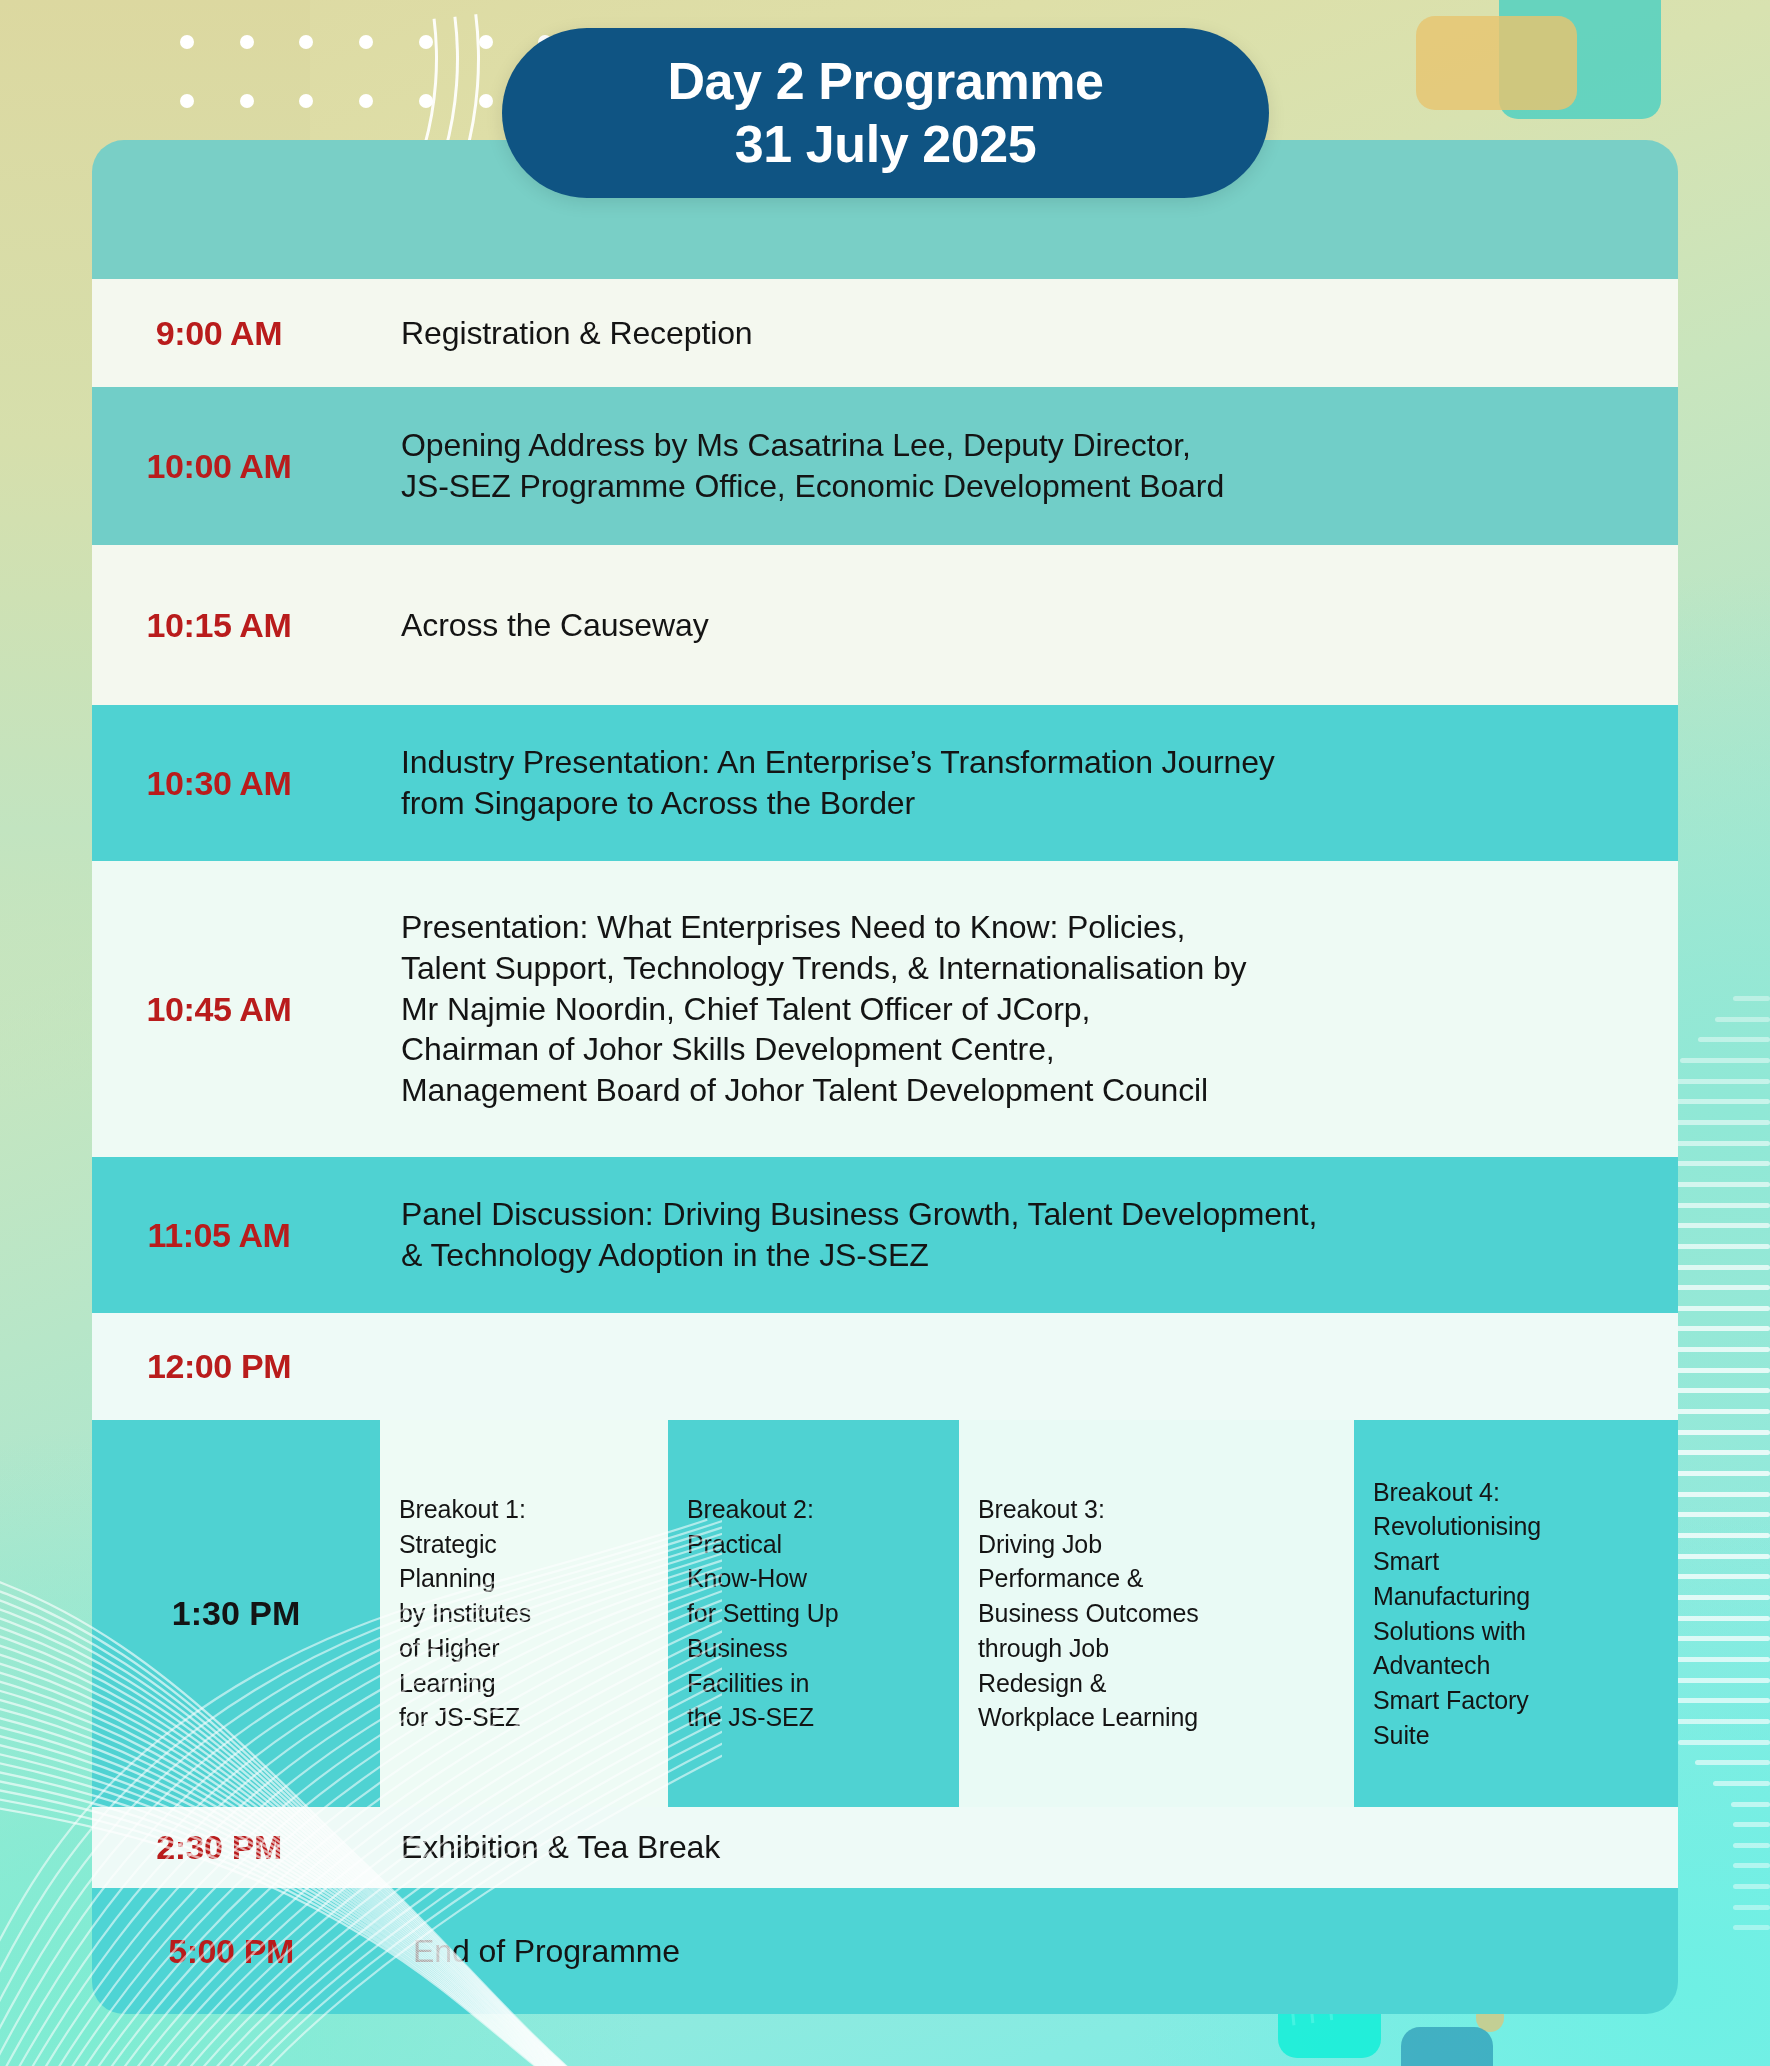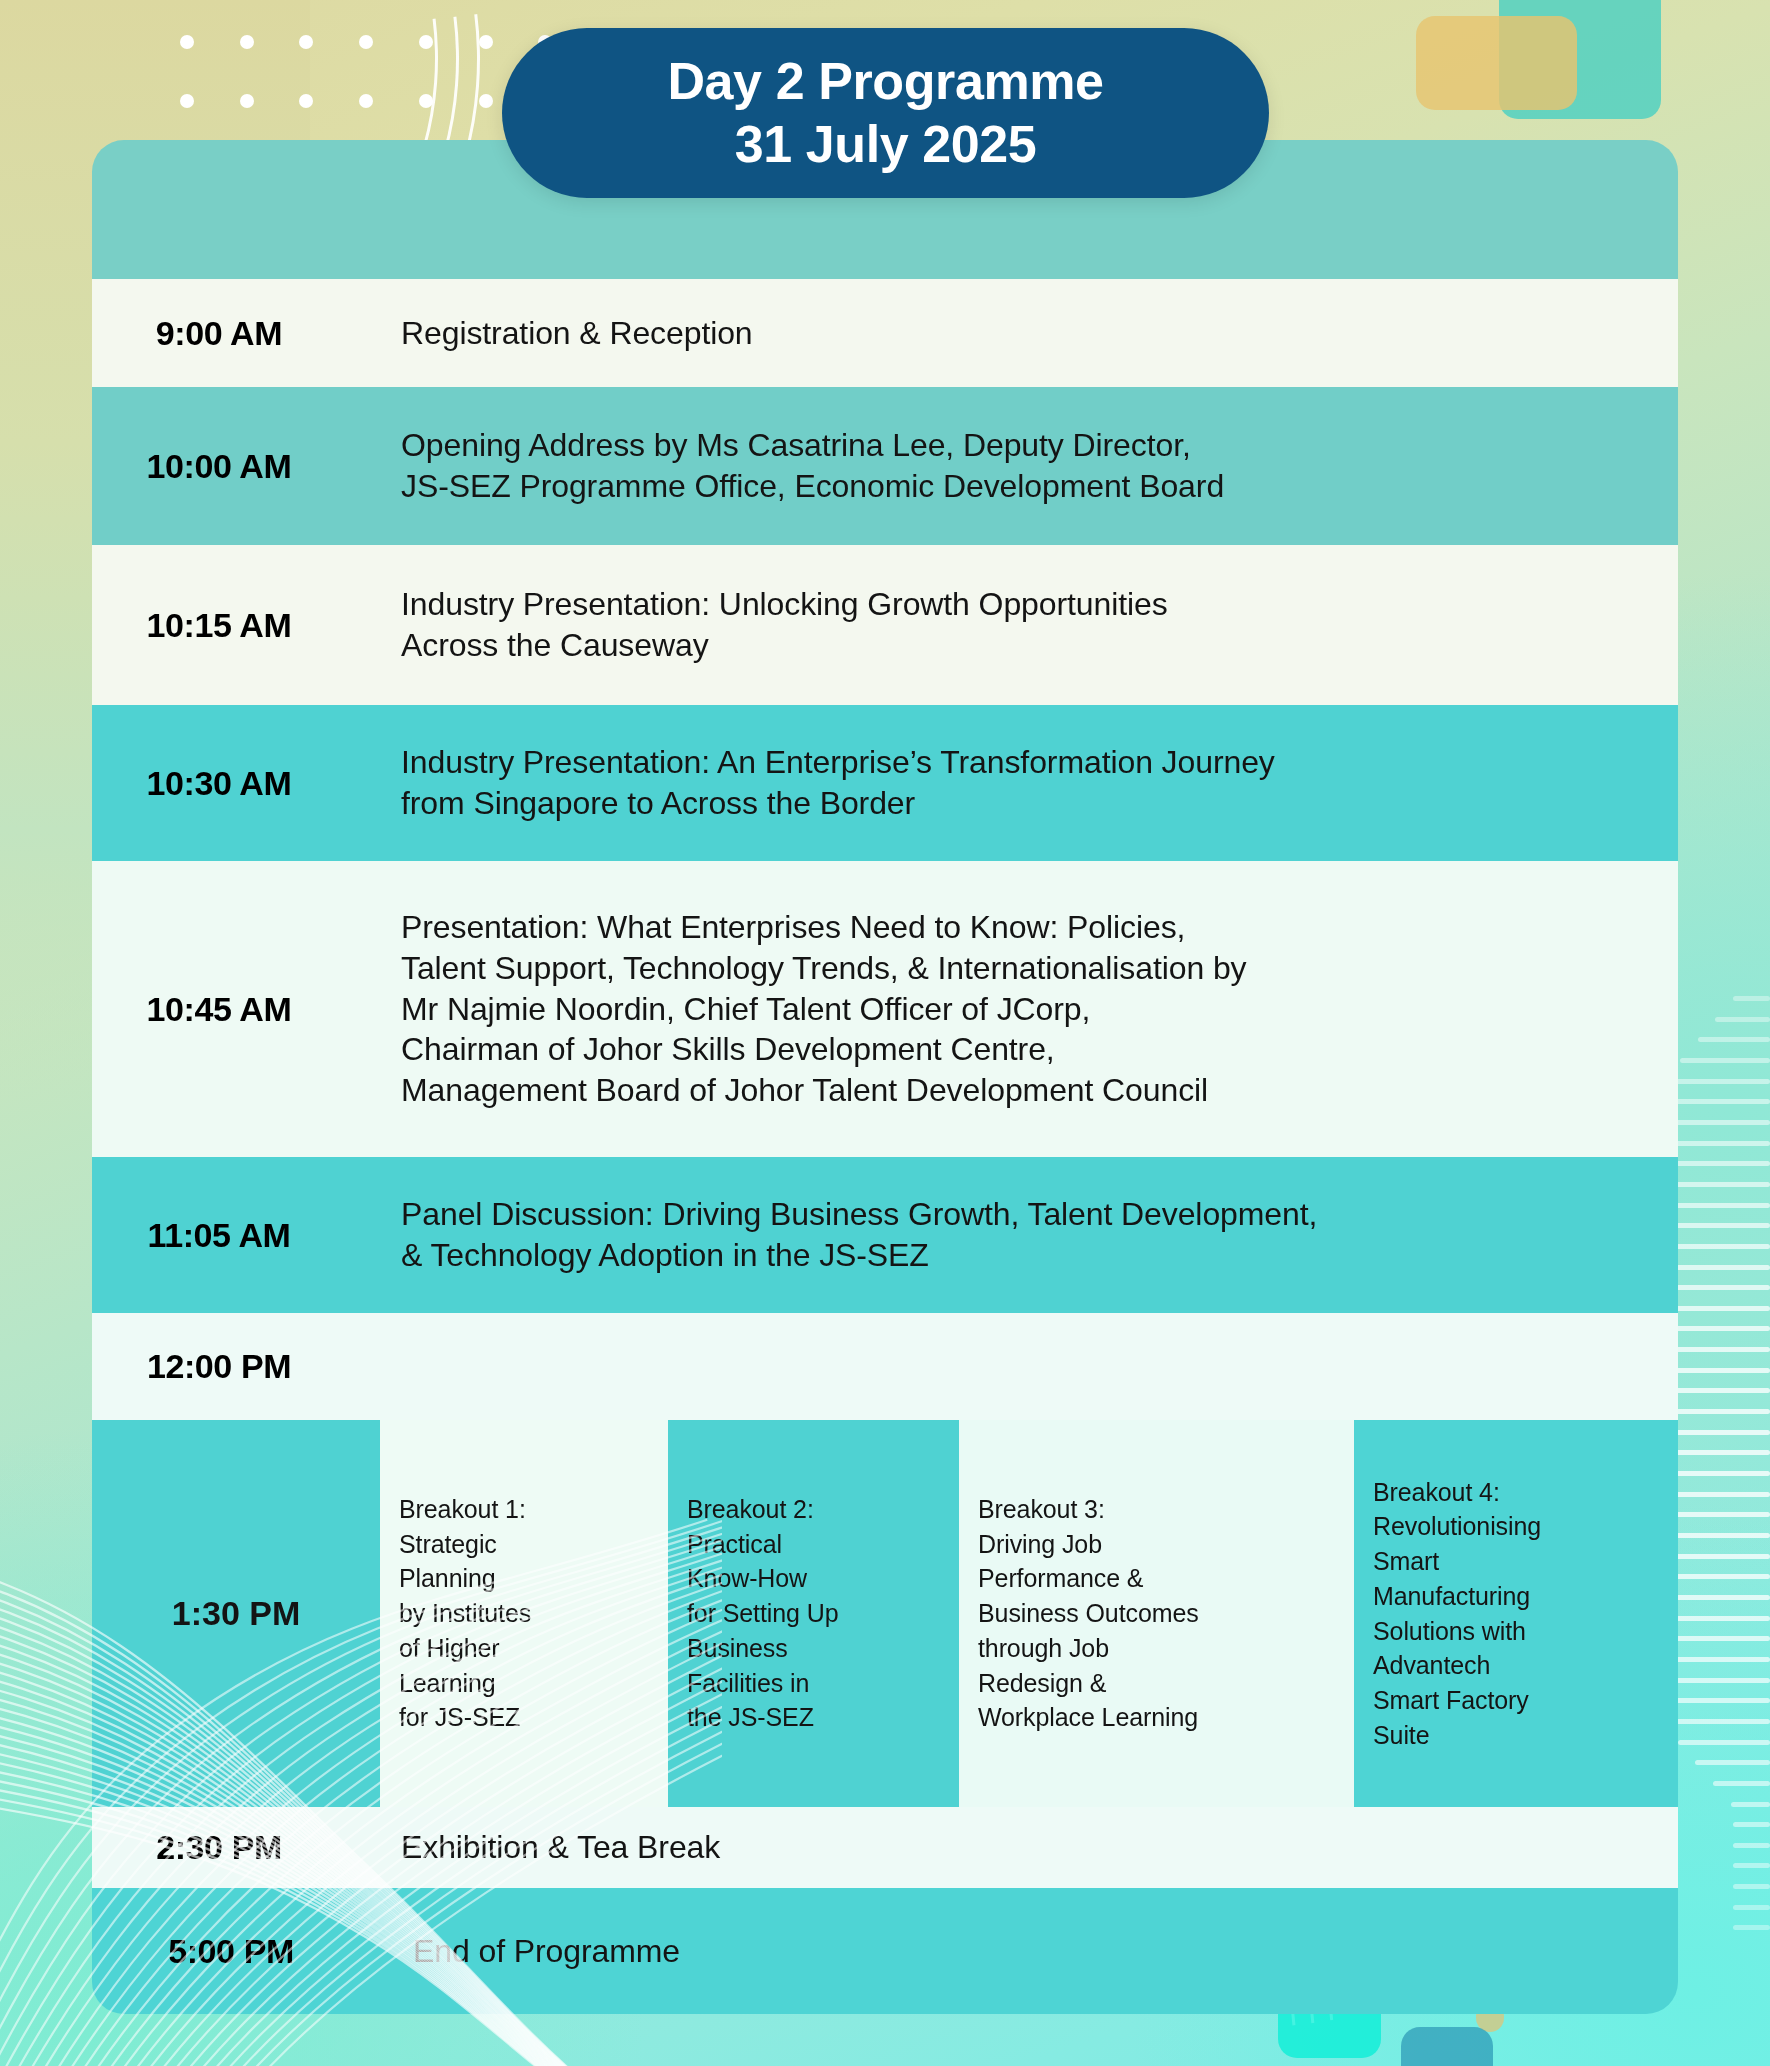"9:00 AM" .cell-time { color: #000000 -> #b91c1c }
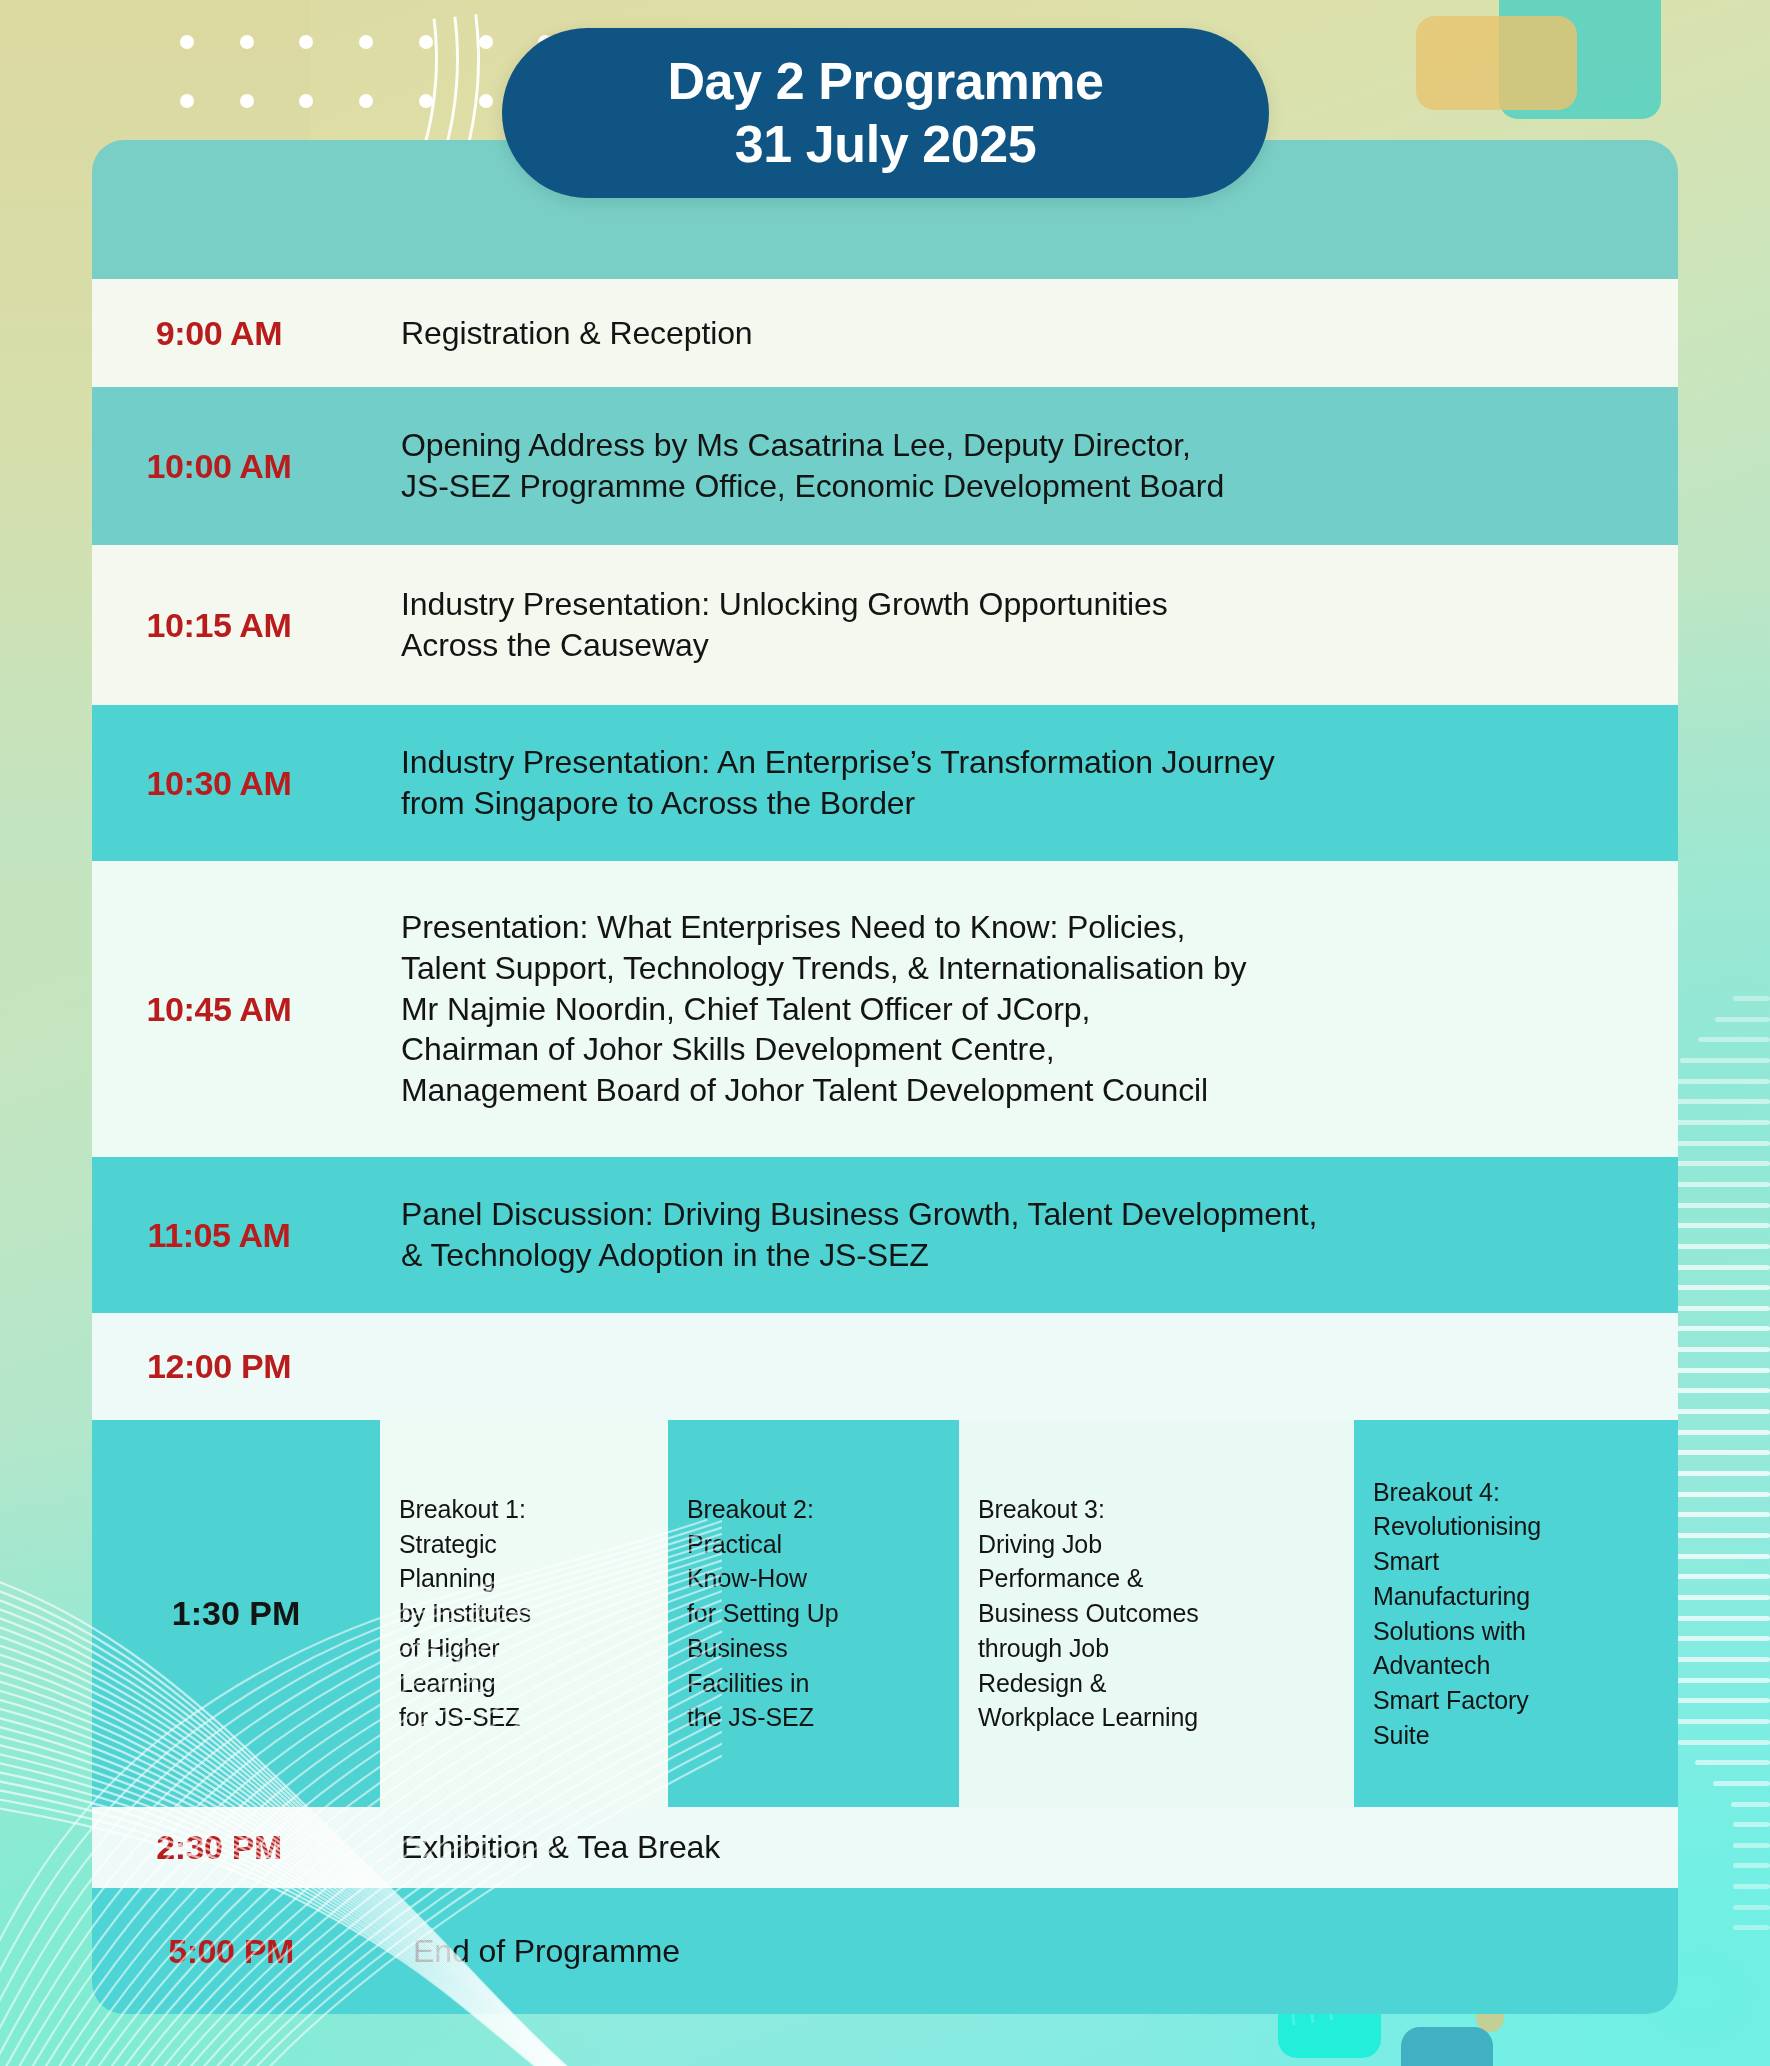"Industry Presentation: Unlocking Growth" span.ln { html: <span>Industry Presentation: Unlocking Growth Opportunities</span> -> none }
